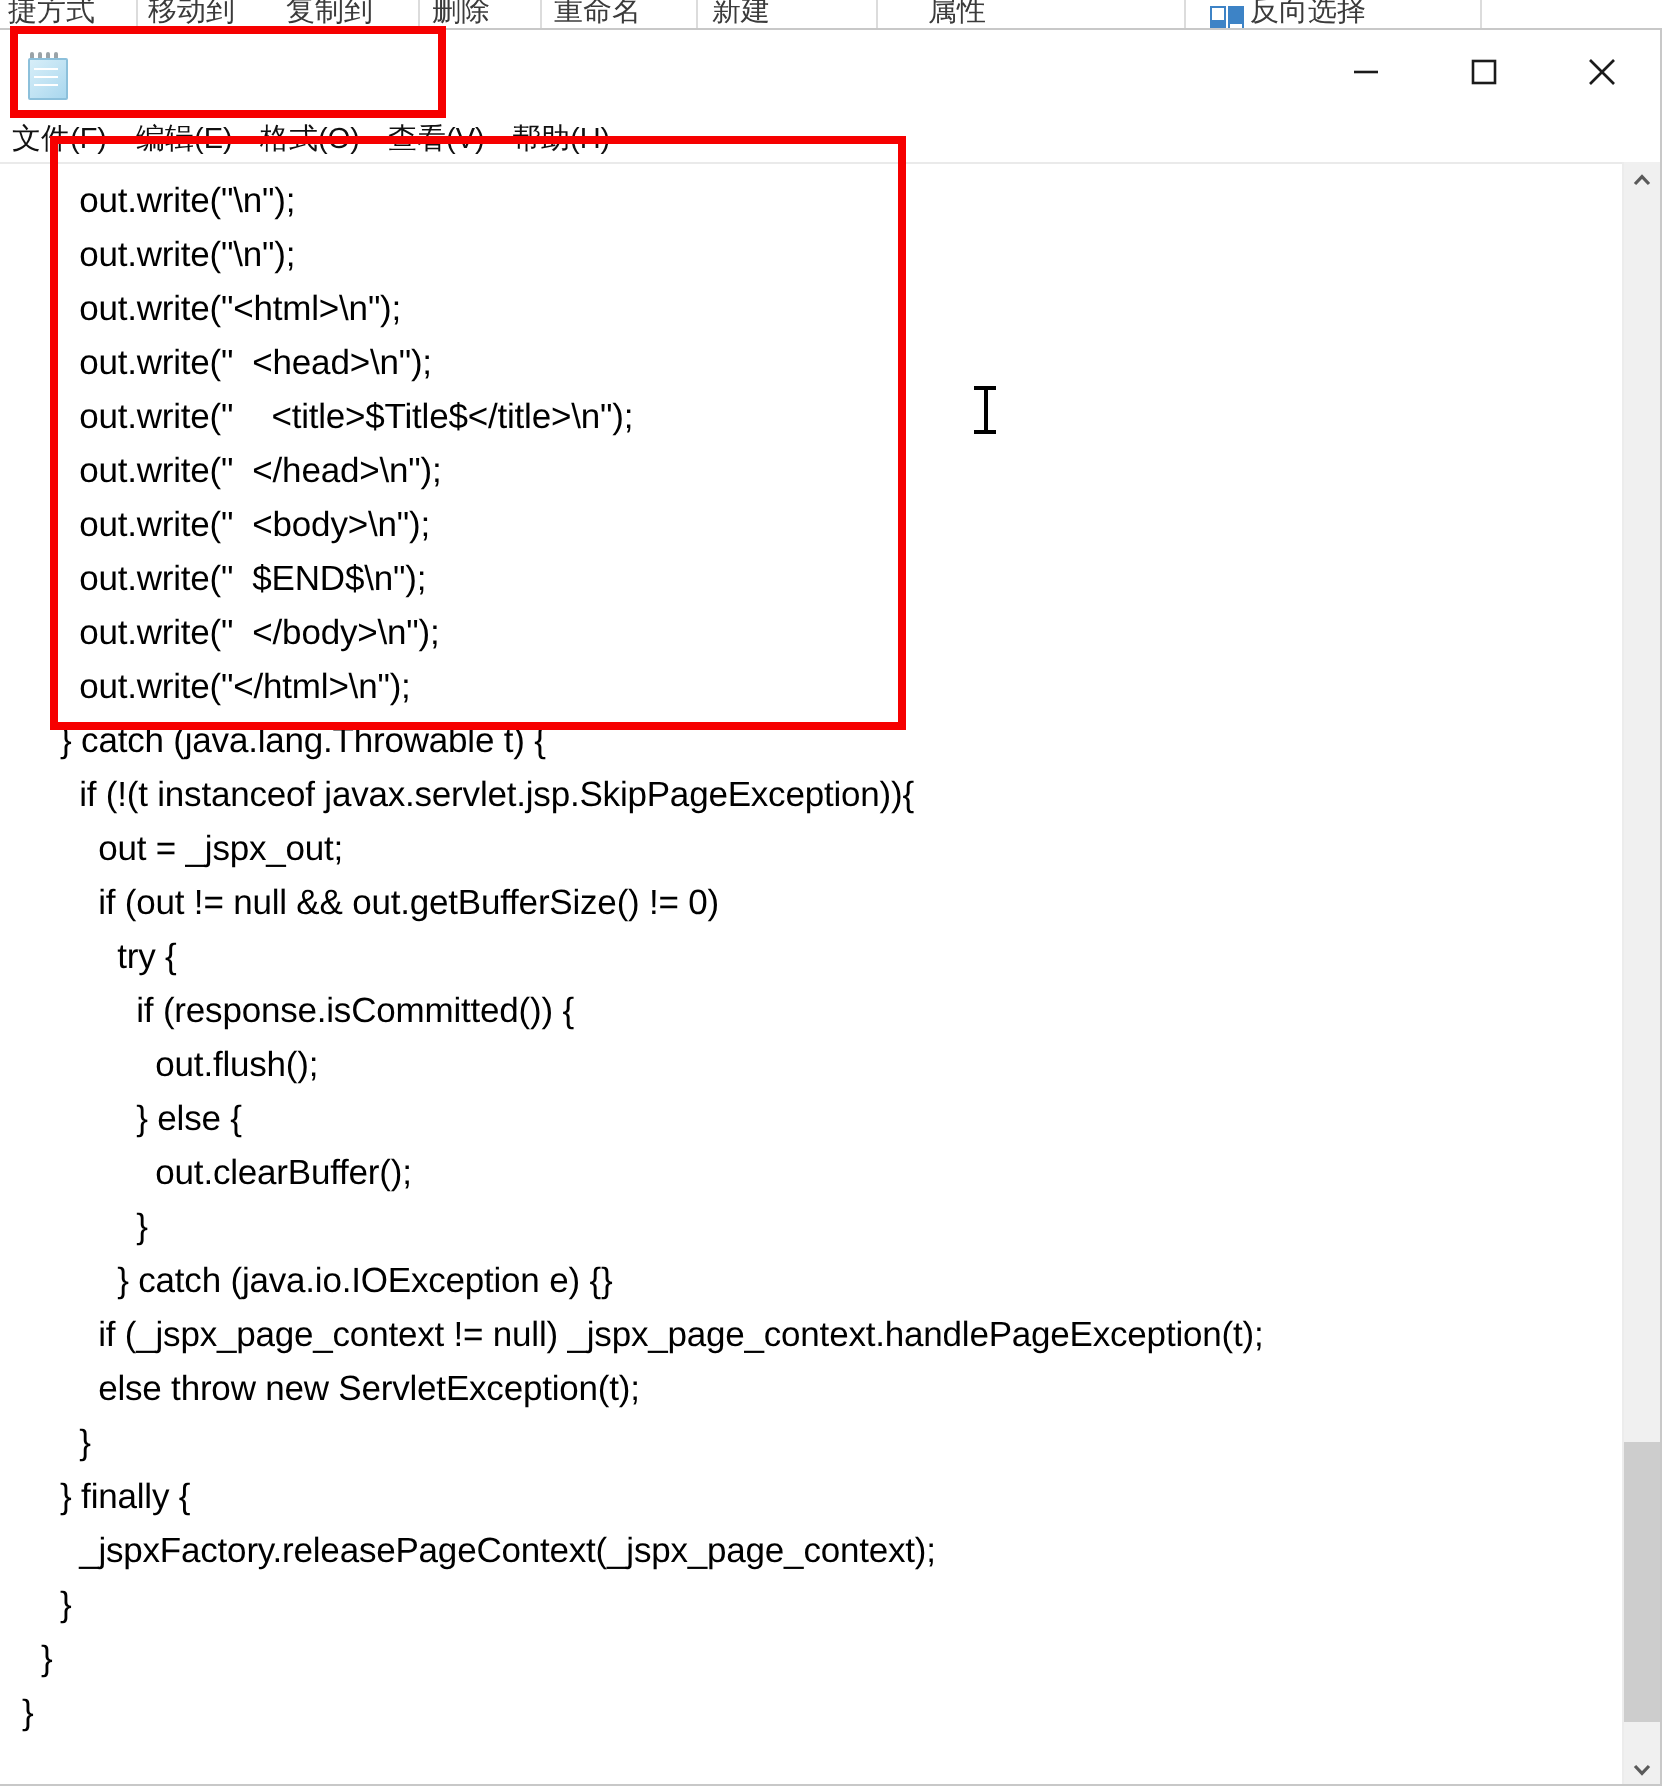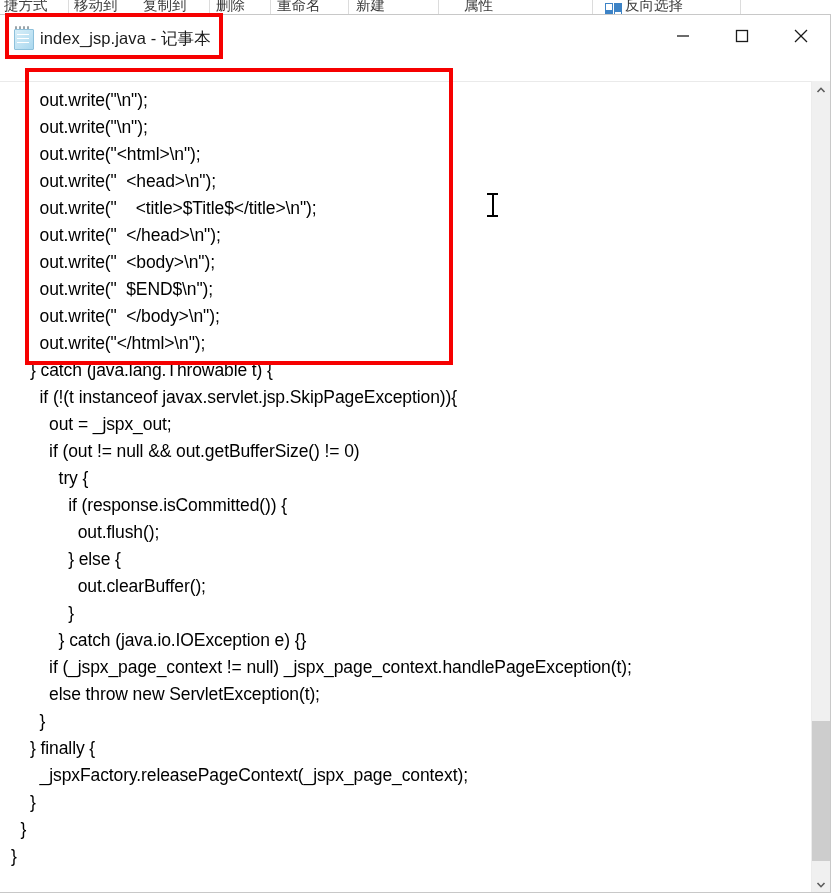"index_jsp.java - 记事本" div { html: <div>index_jsp.java - 记事本</div> -> none }
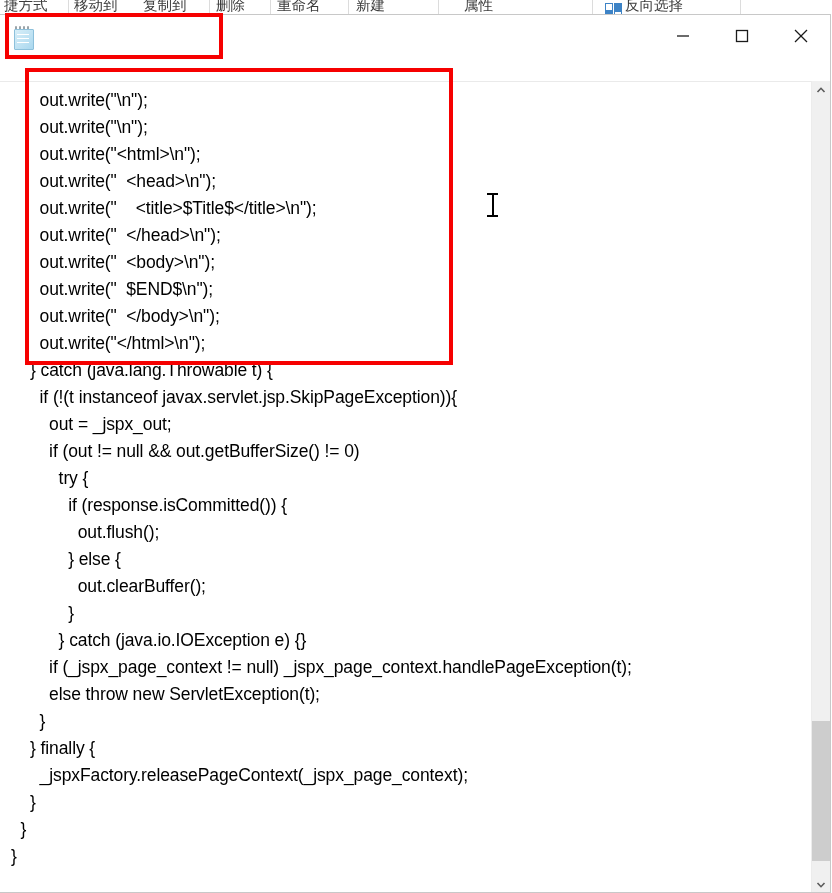"文件(F)" div { html: none -> <div> <div>文件(F)</div> <div>编辑(E)</div> <div>格式(O)</div> <div>查看(V)</div> <div>帮助(H)</div> </div> }
